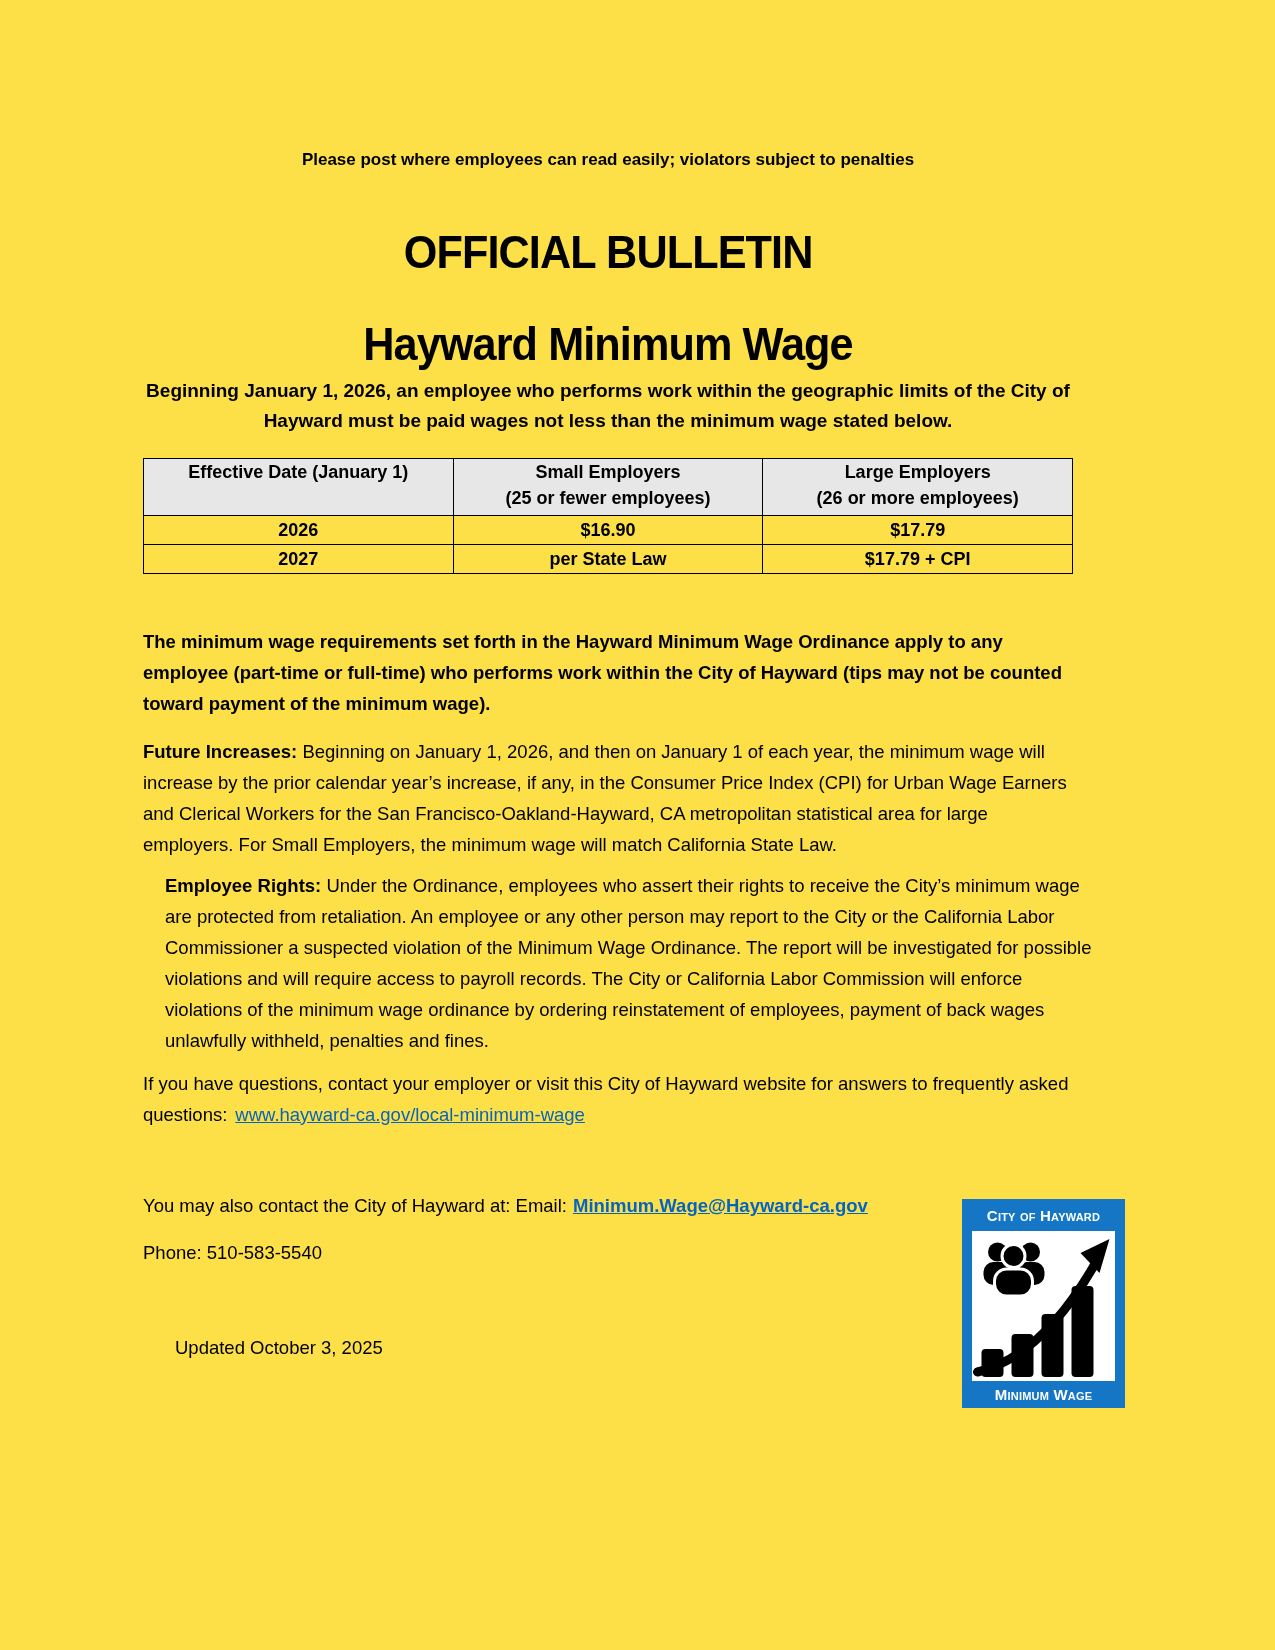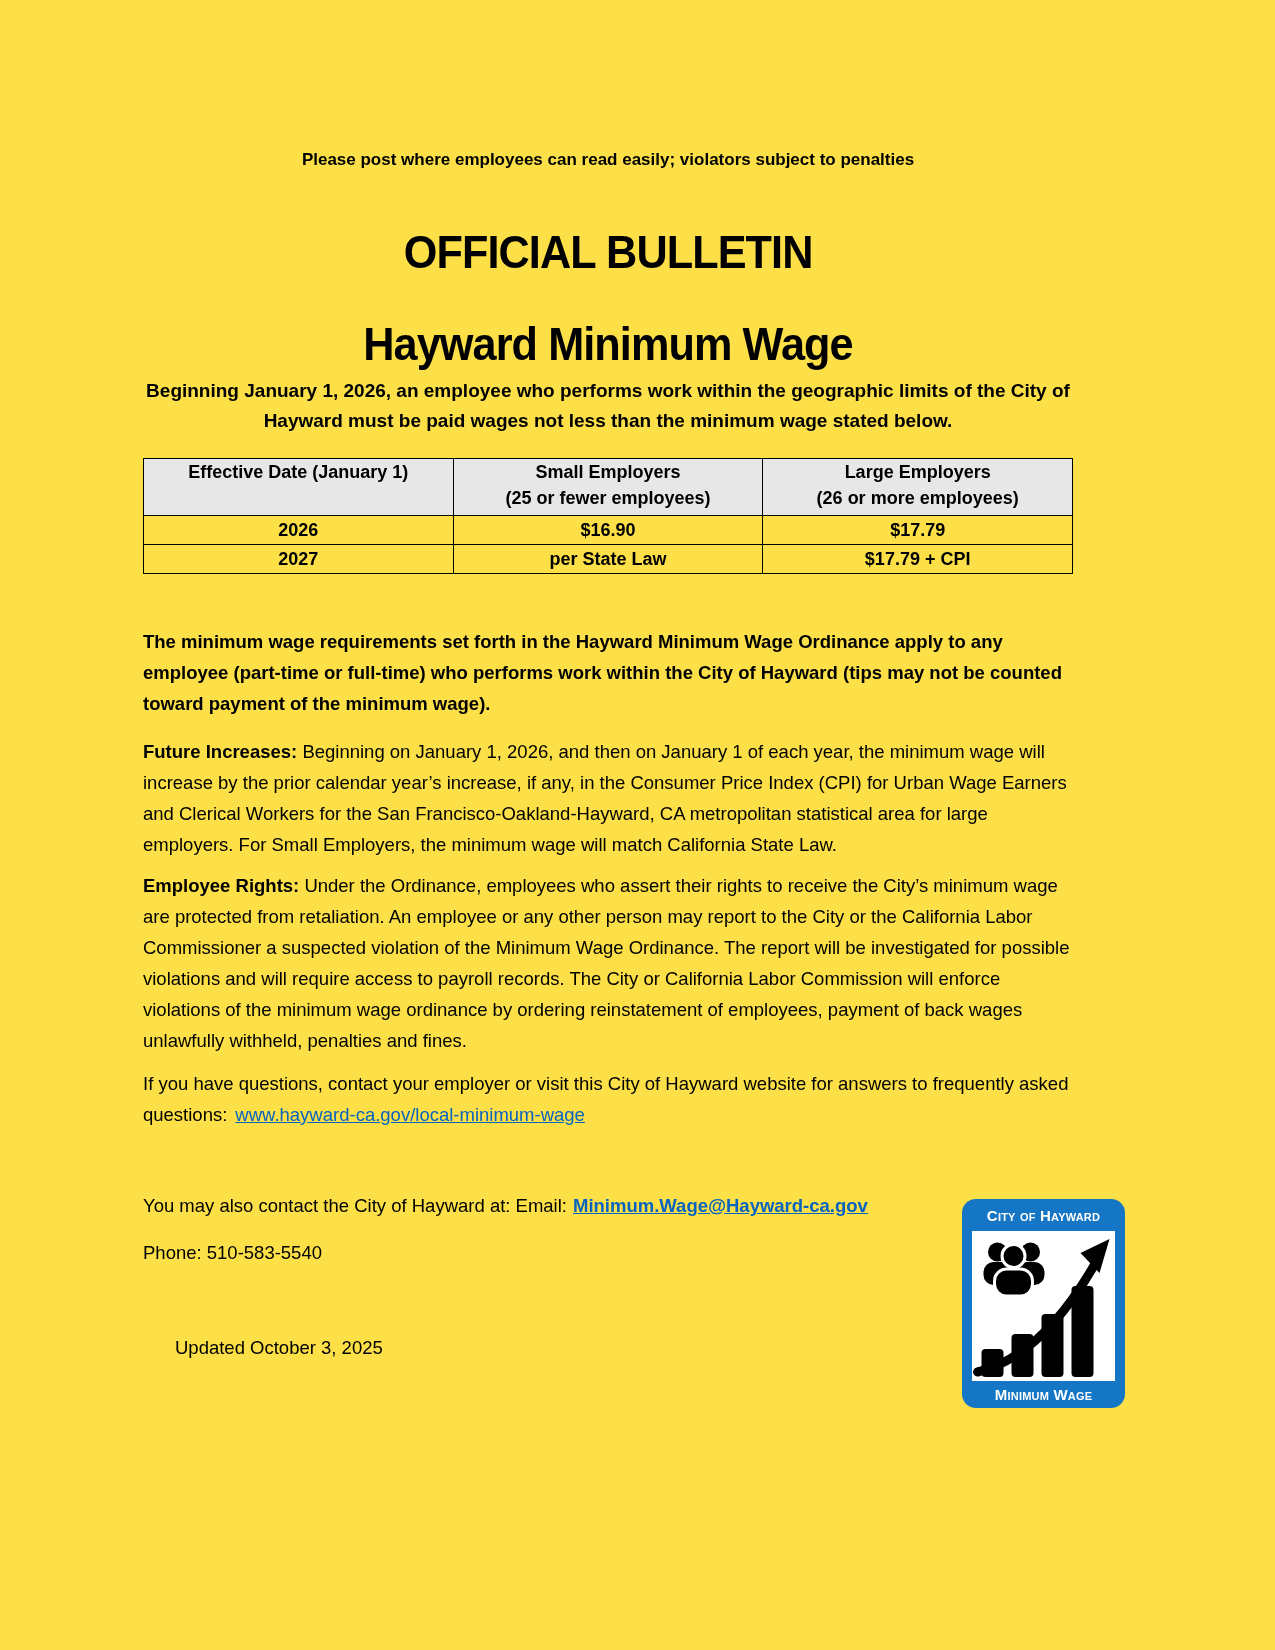"Employee Rights: Under the Ordinance," .p3 { margin-left: none -> 22px }
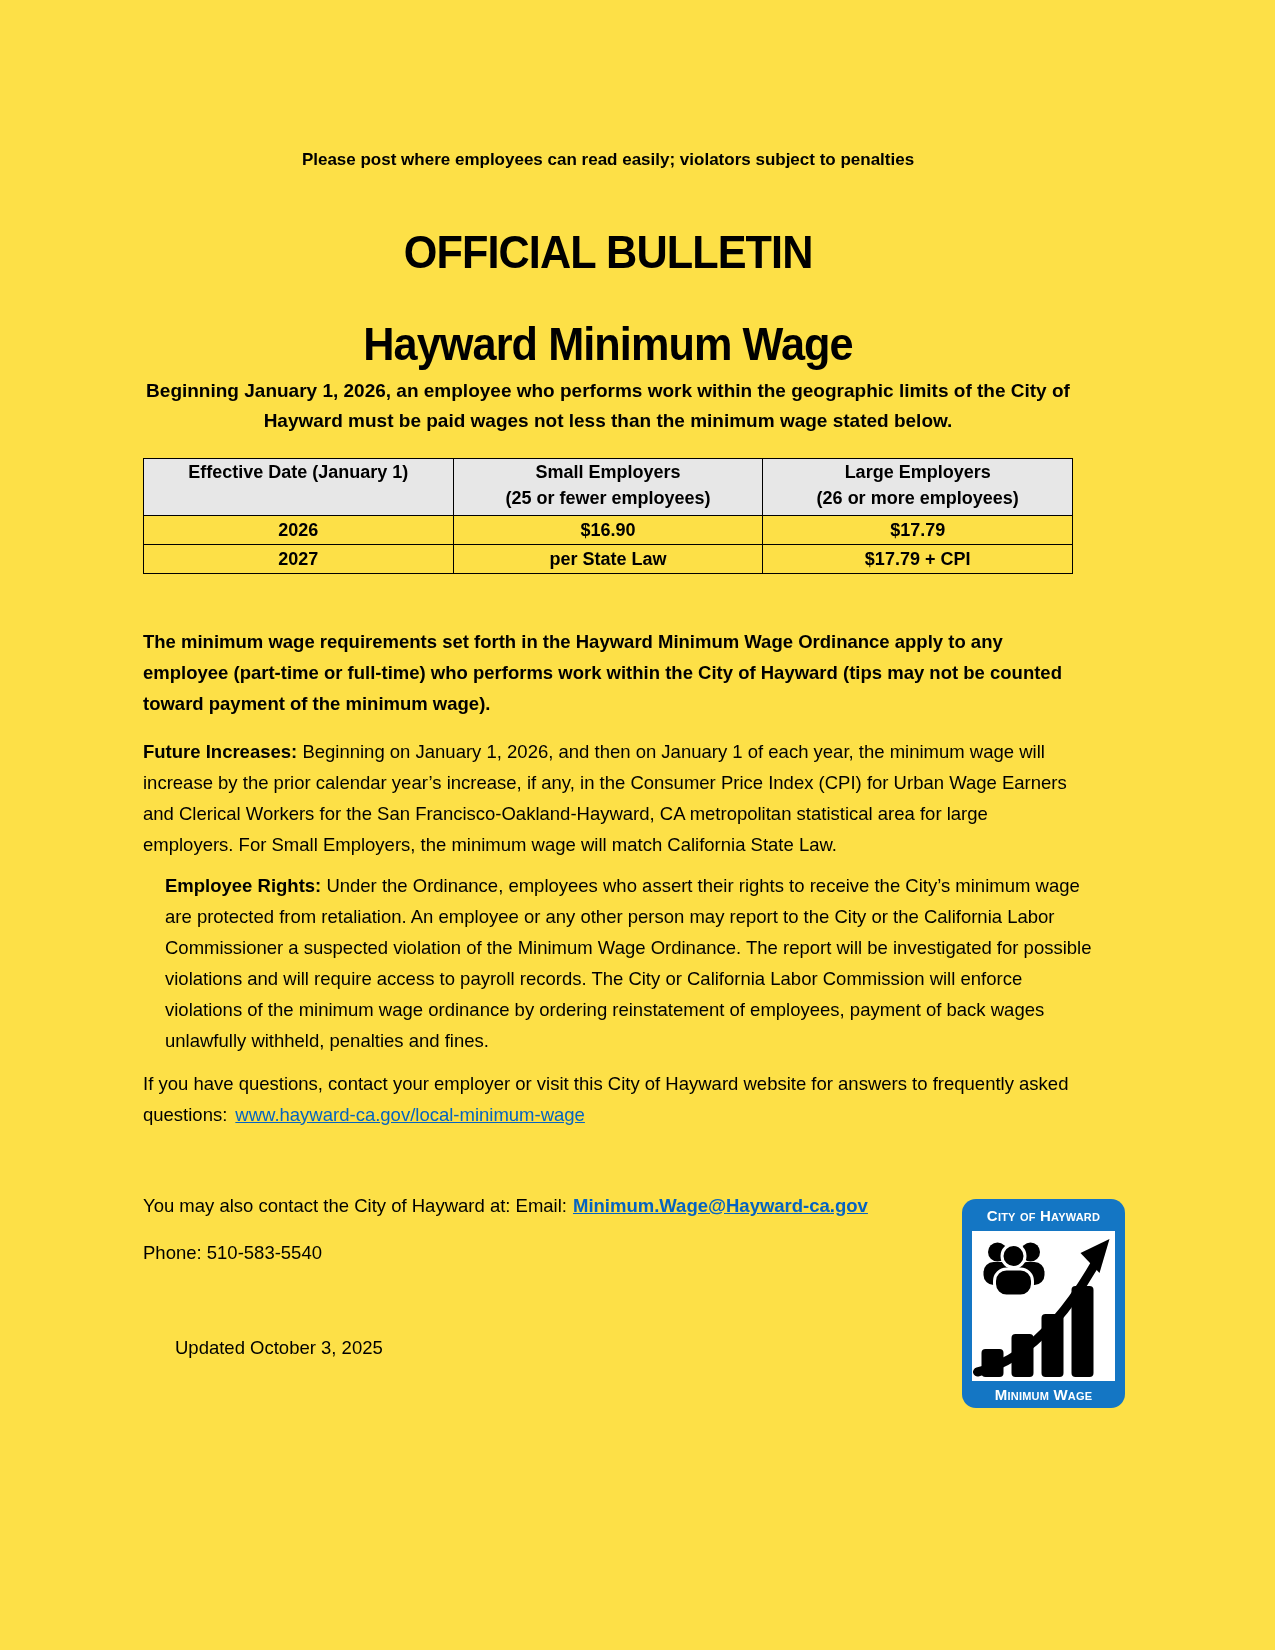"City of Hayward" .logo { border-radius: 14px -> 0 }
